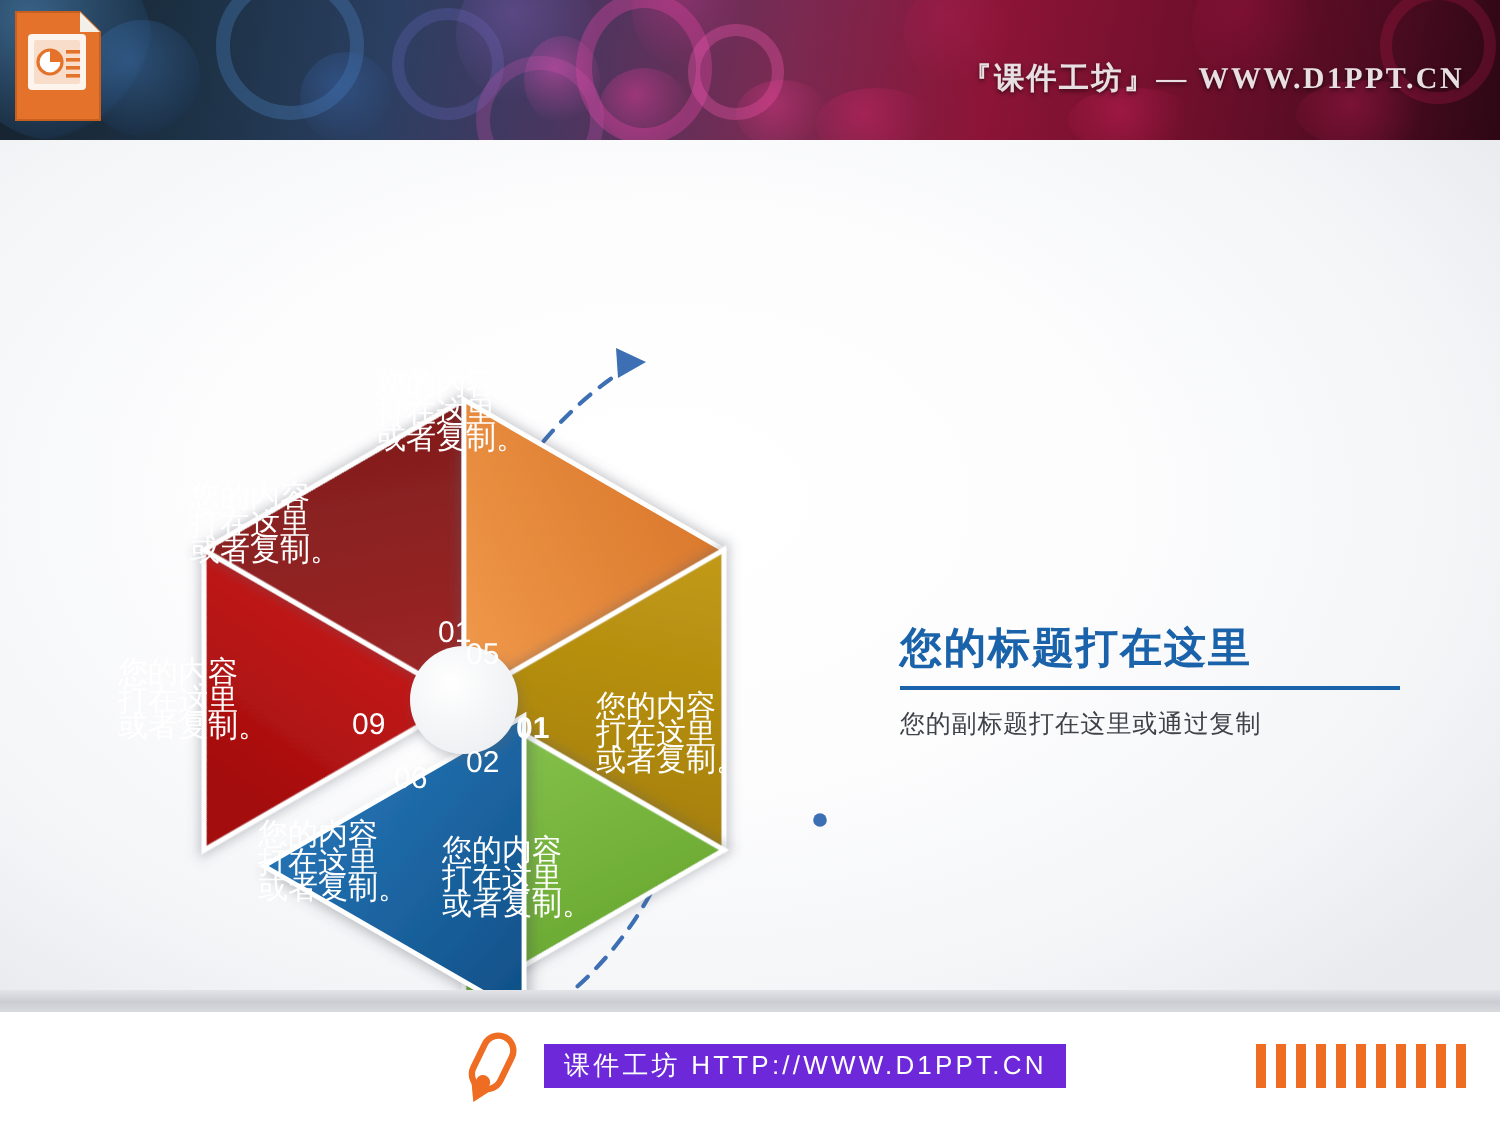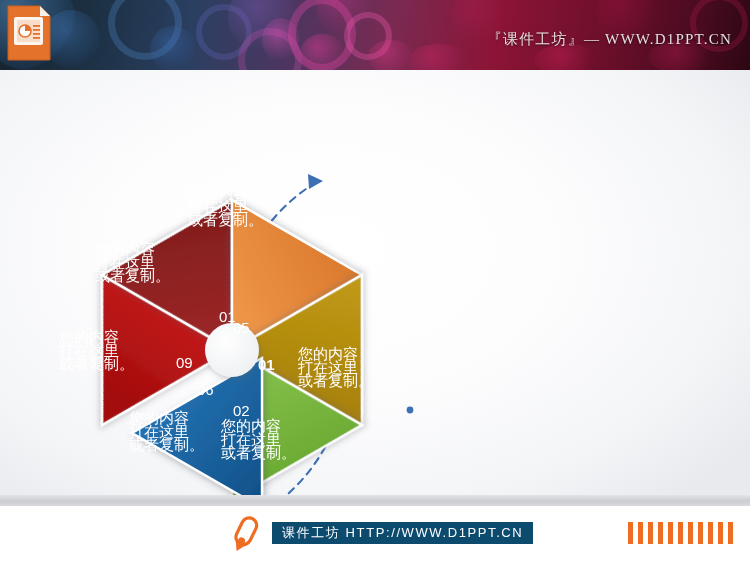"『课件工坊』— WWW.D1PPT.CN" #header { font-weight: none -> bold }
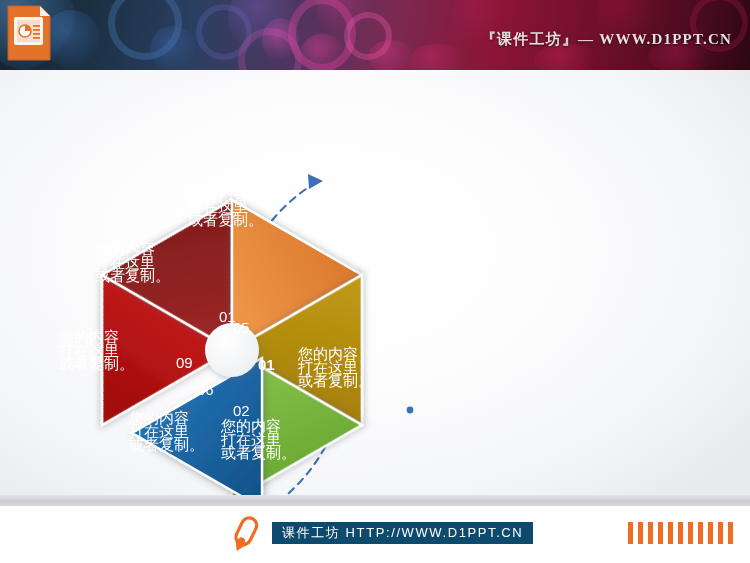"您的标题打在这里" div { html: none -> <div> <div>您的标题打在这里</div> <div></div> <div>您的副标题打在这里或通过复制</div> </div> }
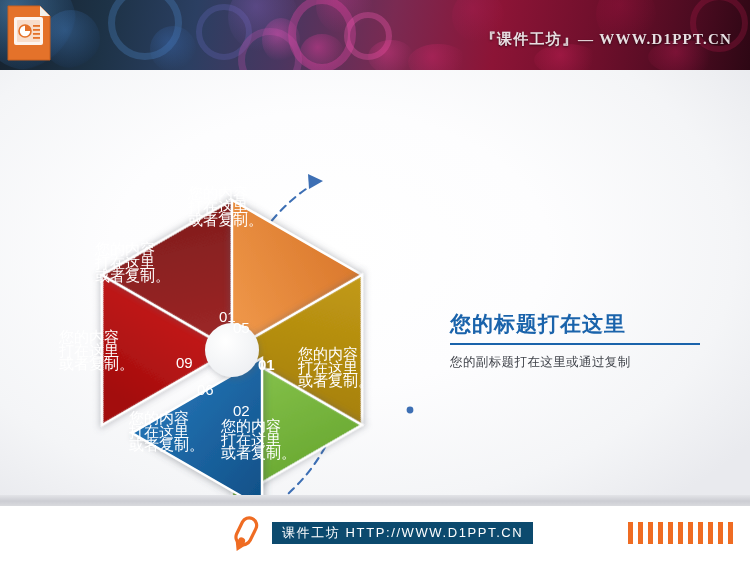"02" div.seg-num { top: 260px -> 231px }
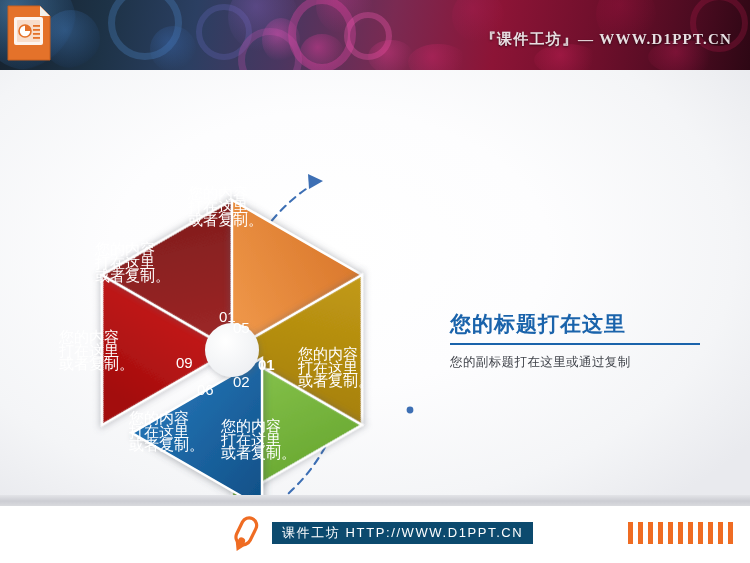"课件工坊 HTTP://WWW.D1PPT.CN" #url-bar { background: #0c4a6e -> #6d28d9 }
